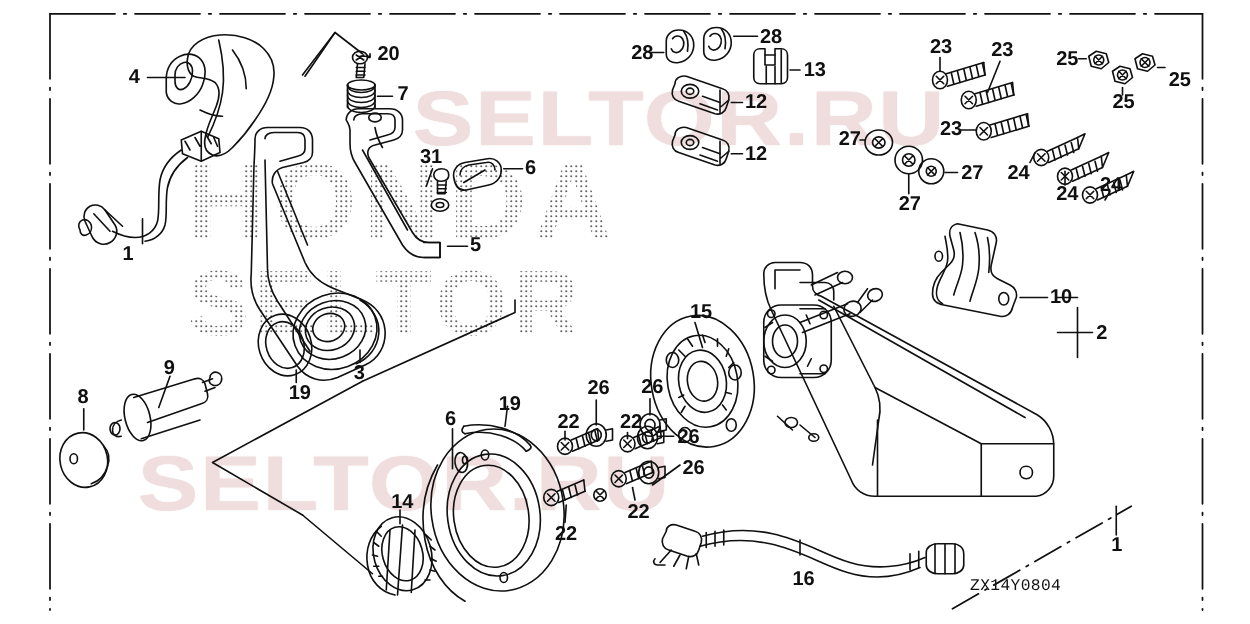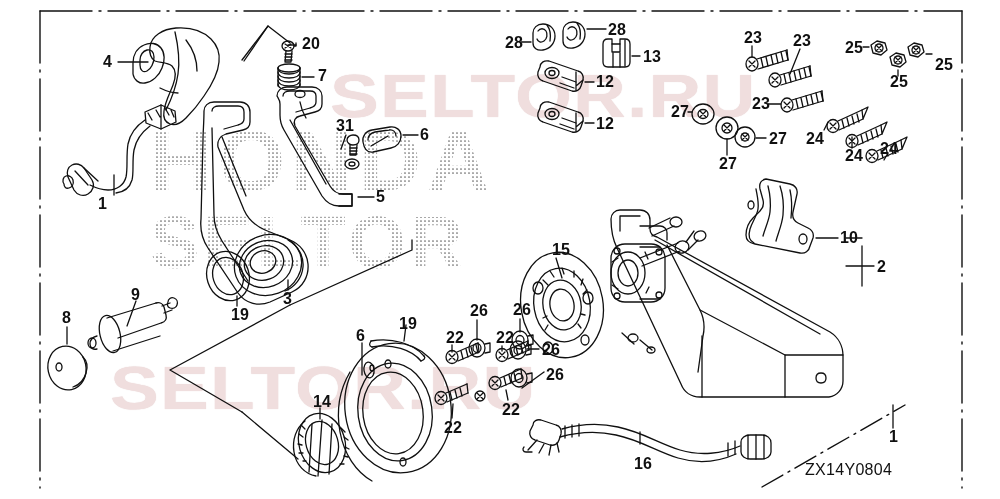"ZX14Y0804" .code { font-family: none -> Liberation Mono, monospace; font-size: 16px -> 13px; left: 805px -> 776px }
